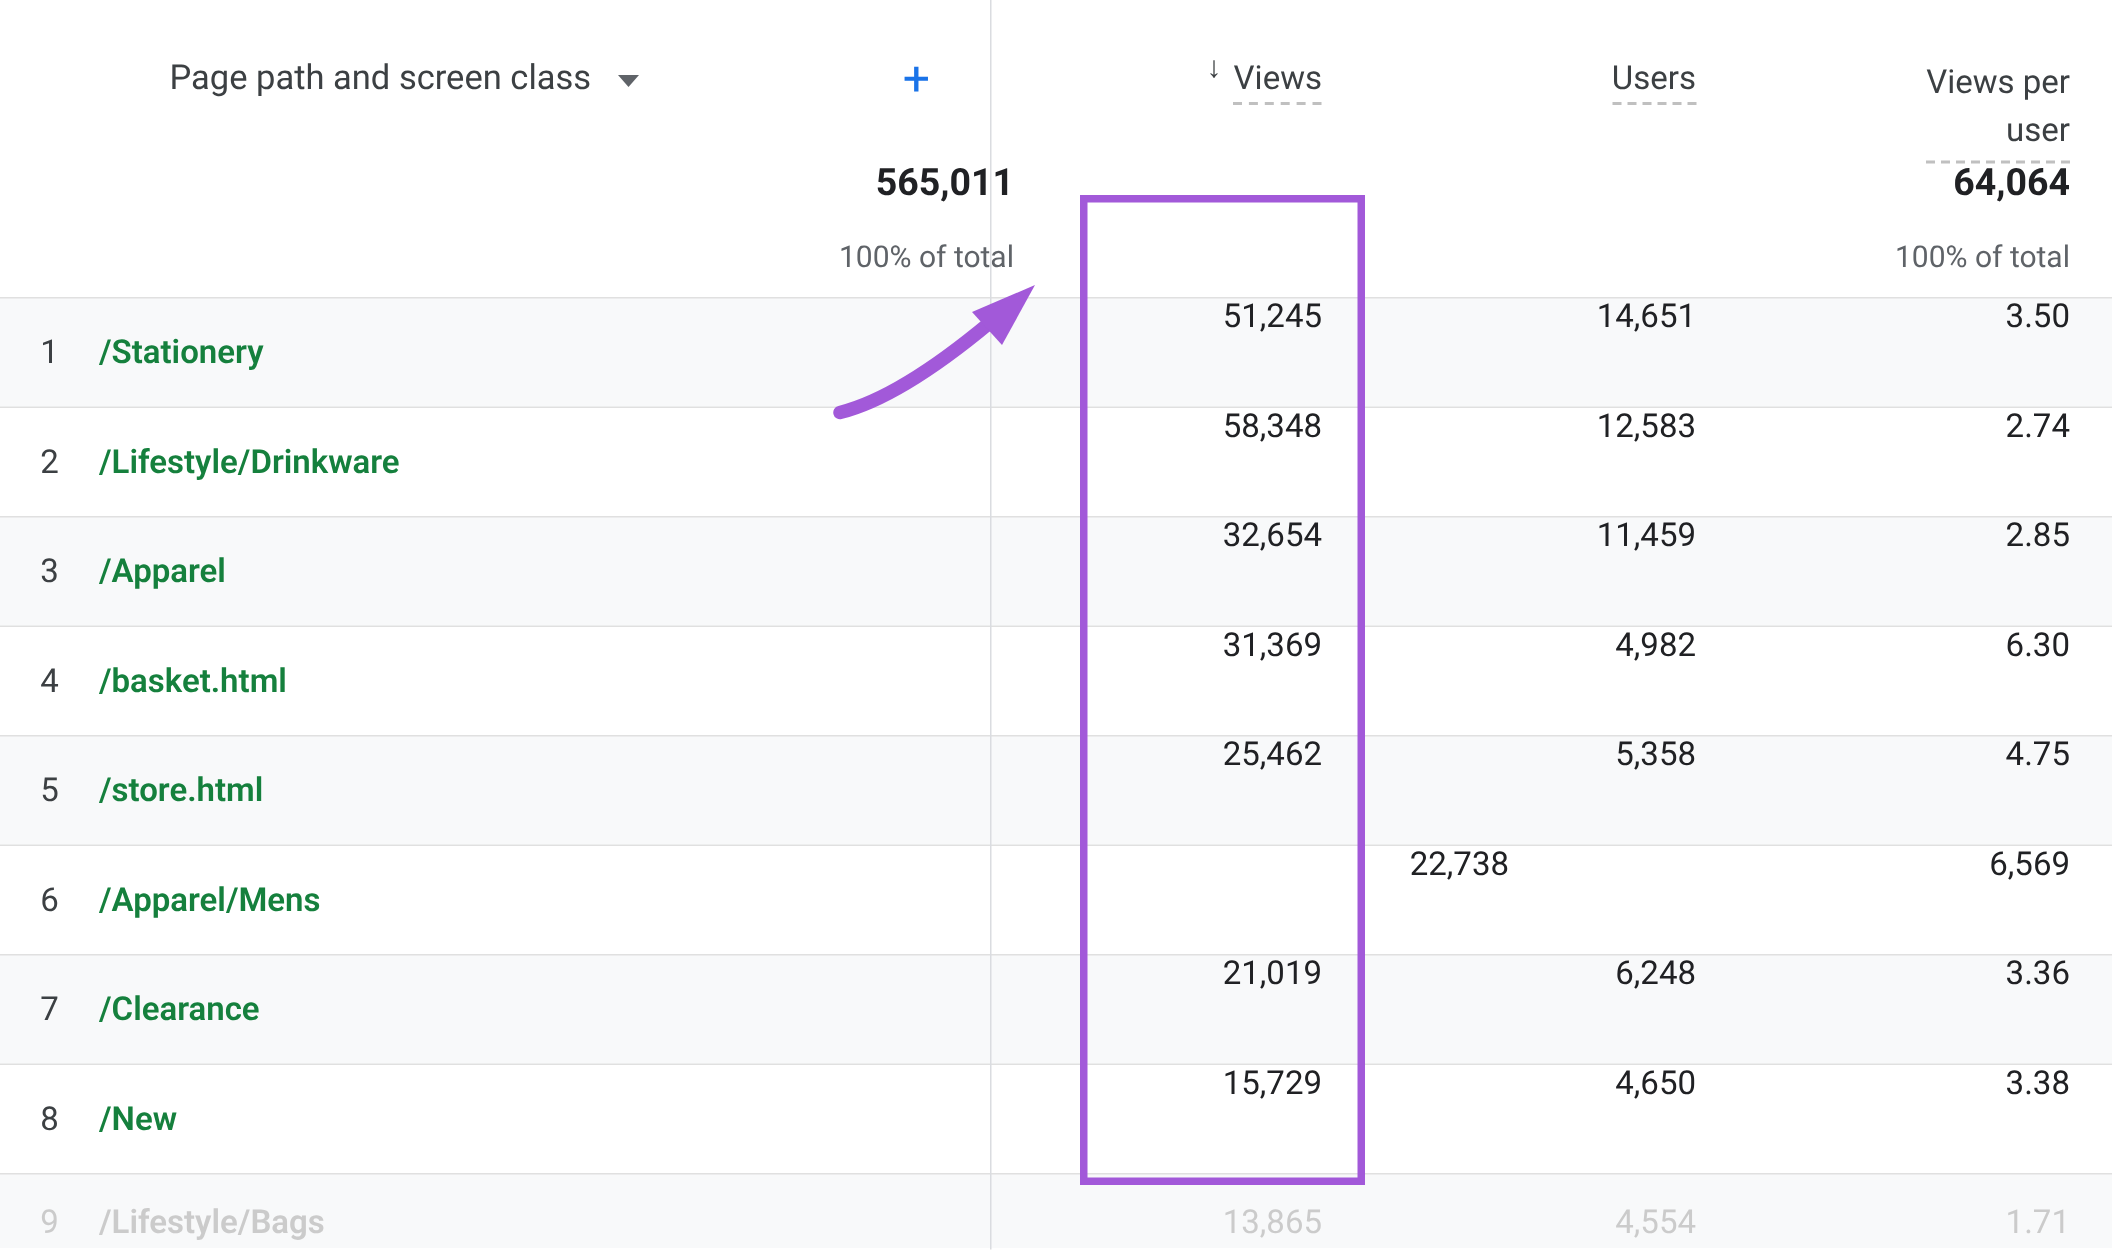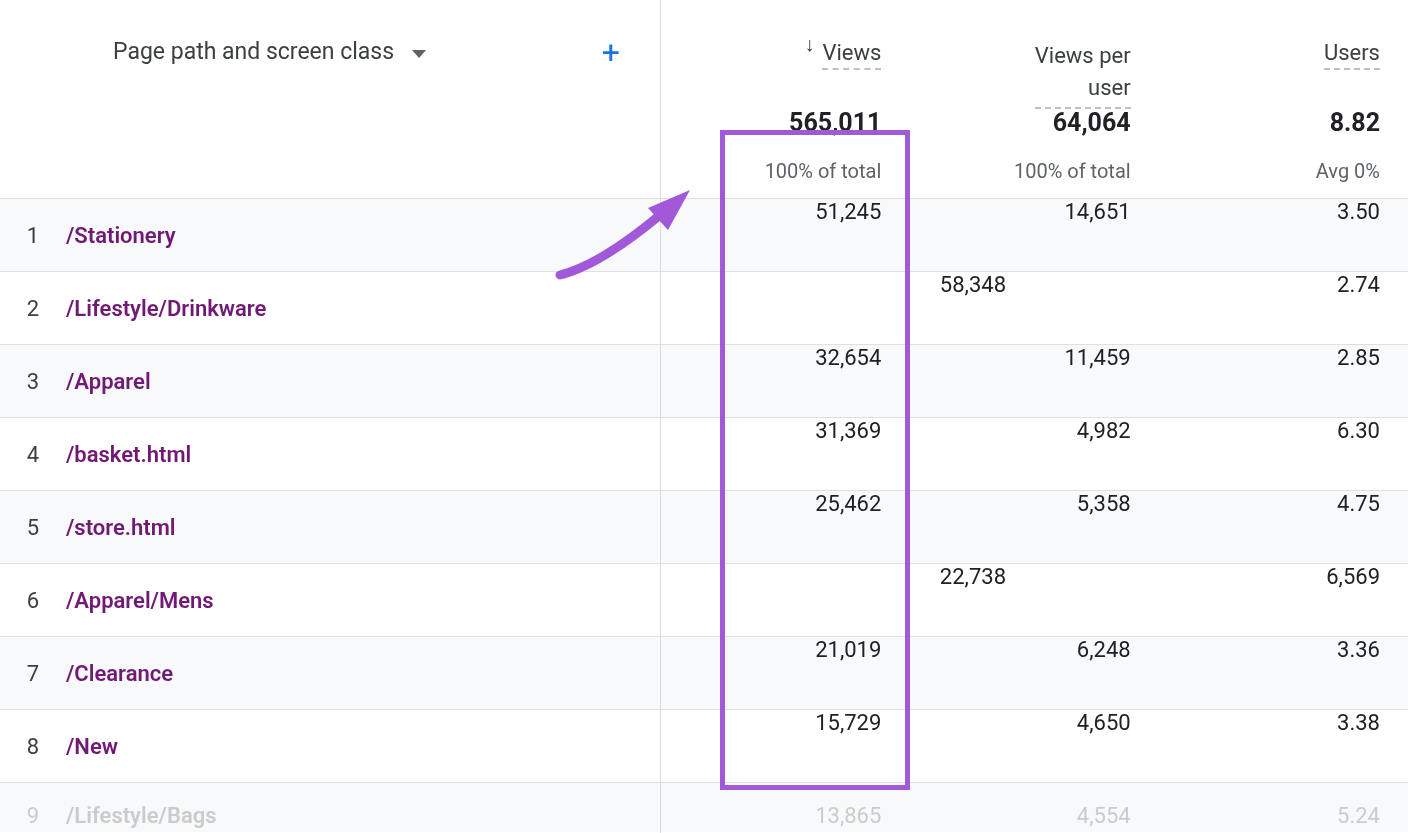"Views per" div.hcol { order: before "Users" -> after "Users" }
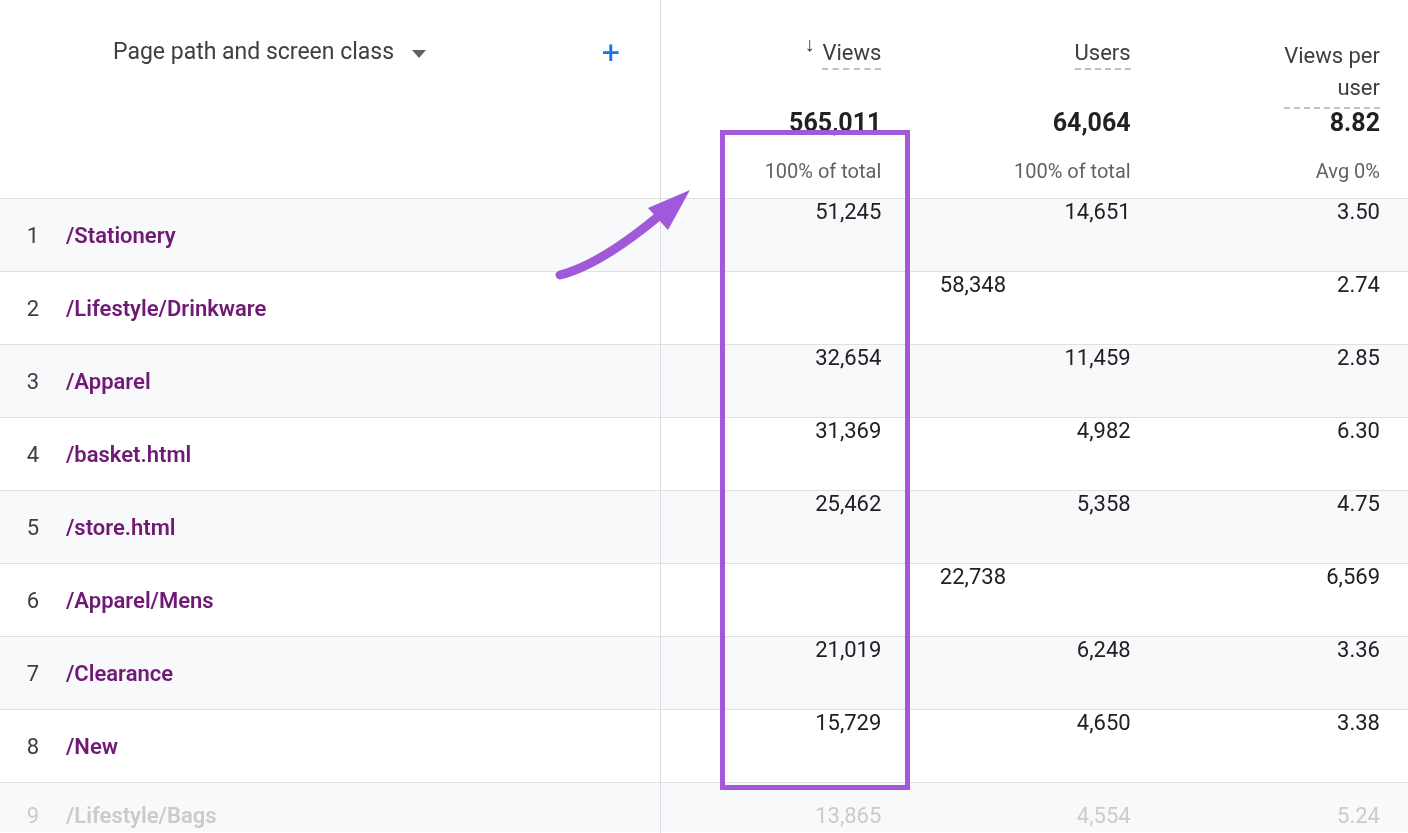"565,011" .totals { flex-direction: none -> column }
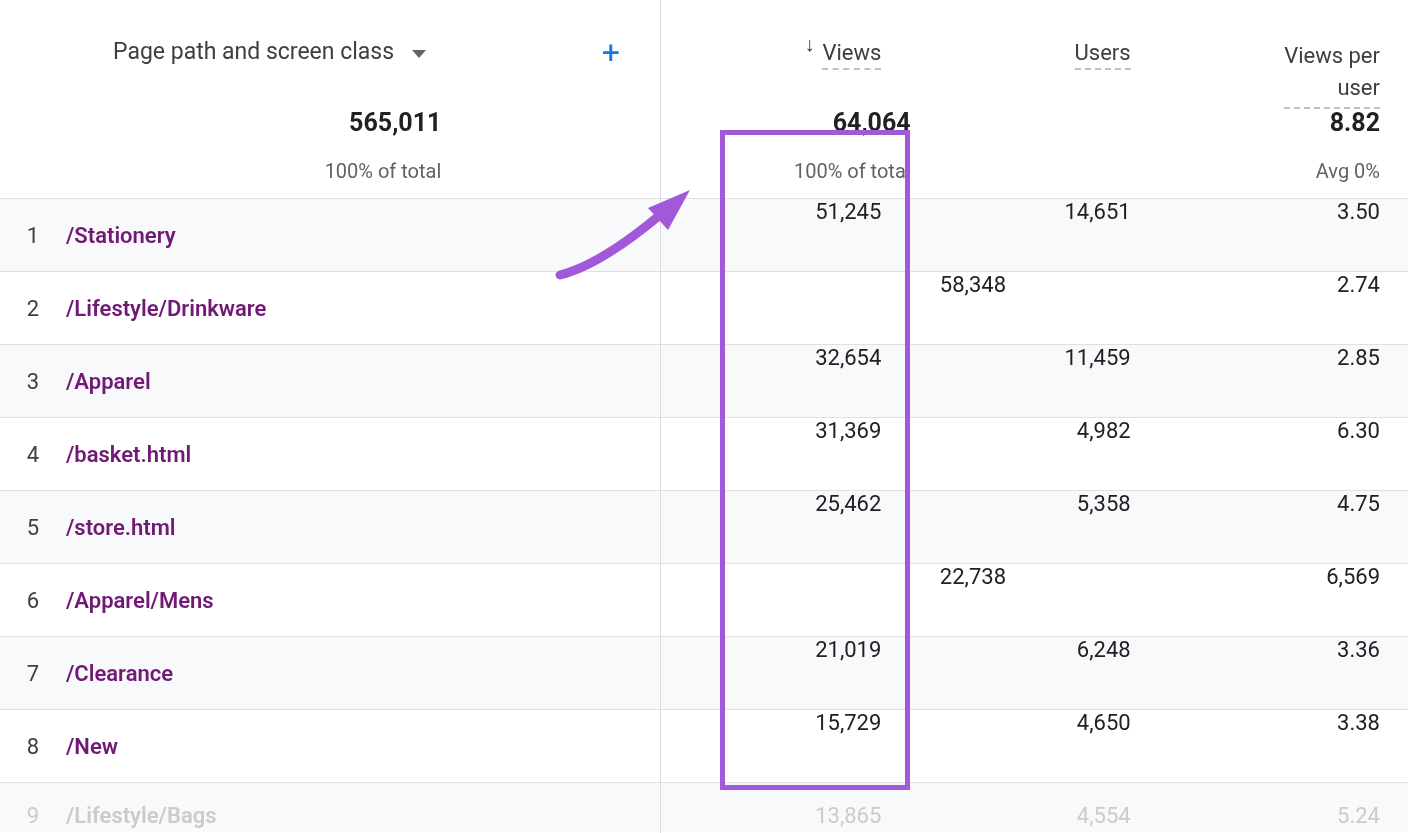"8.82" div.tcol { html: <div> <div>8.82</div> <div>Avg 0%</div> </div> -> none }
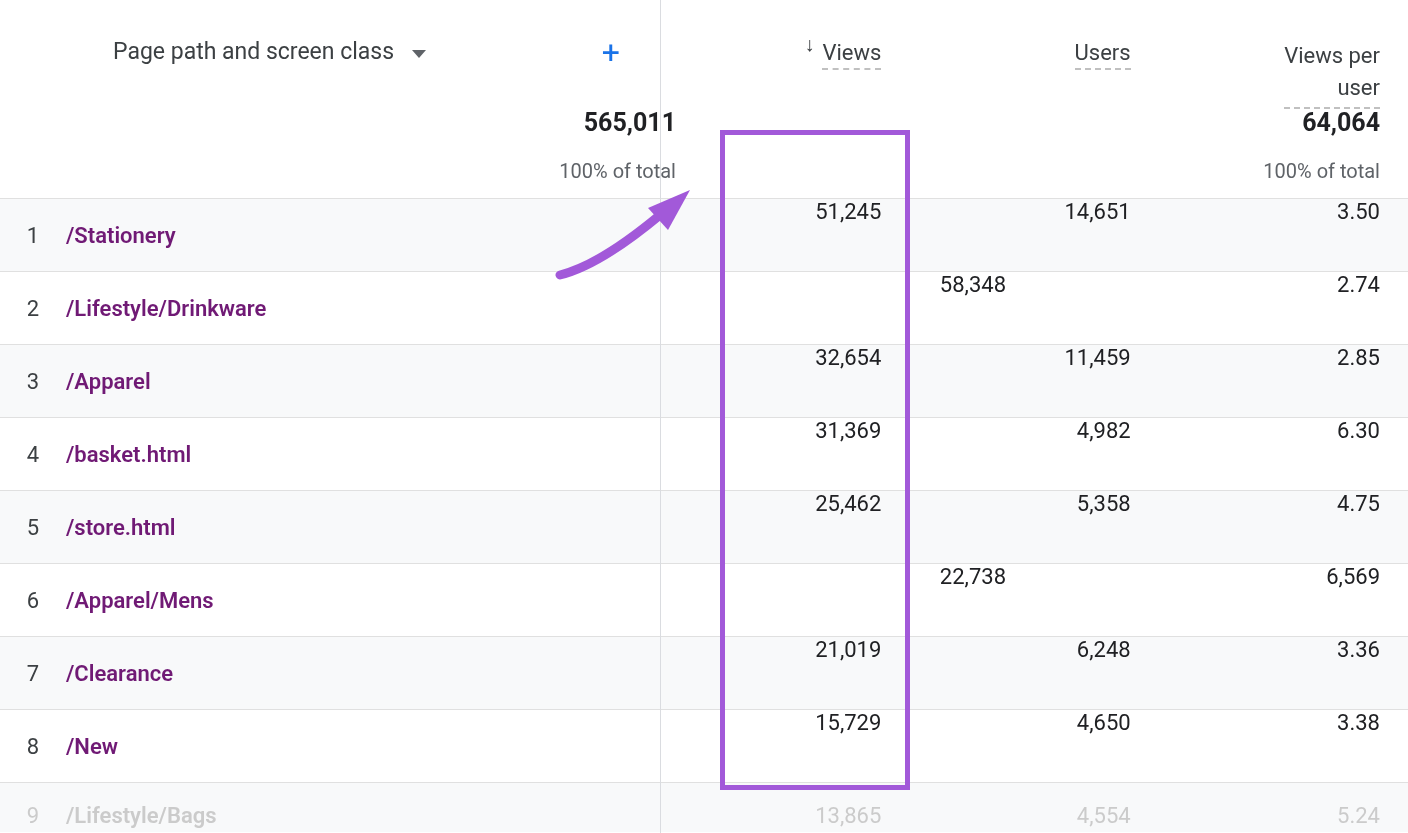"/Stationery" .path { color: #701a75 -> #15803d }
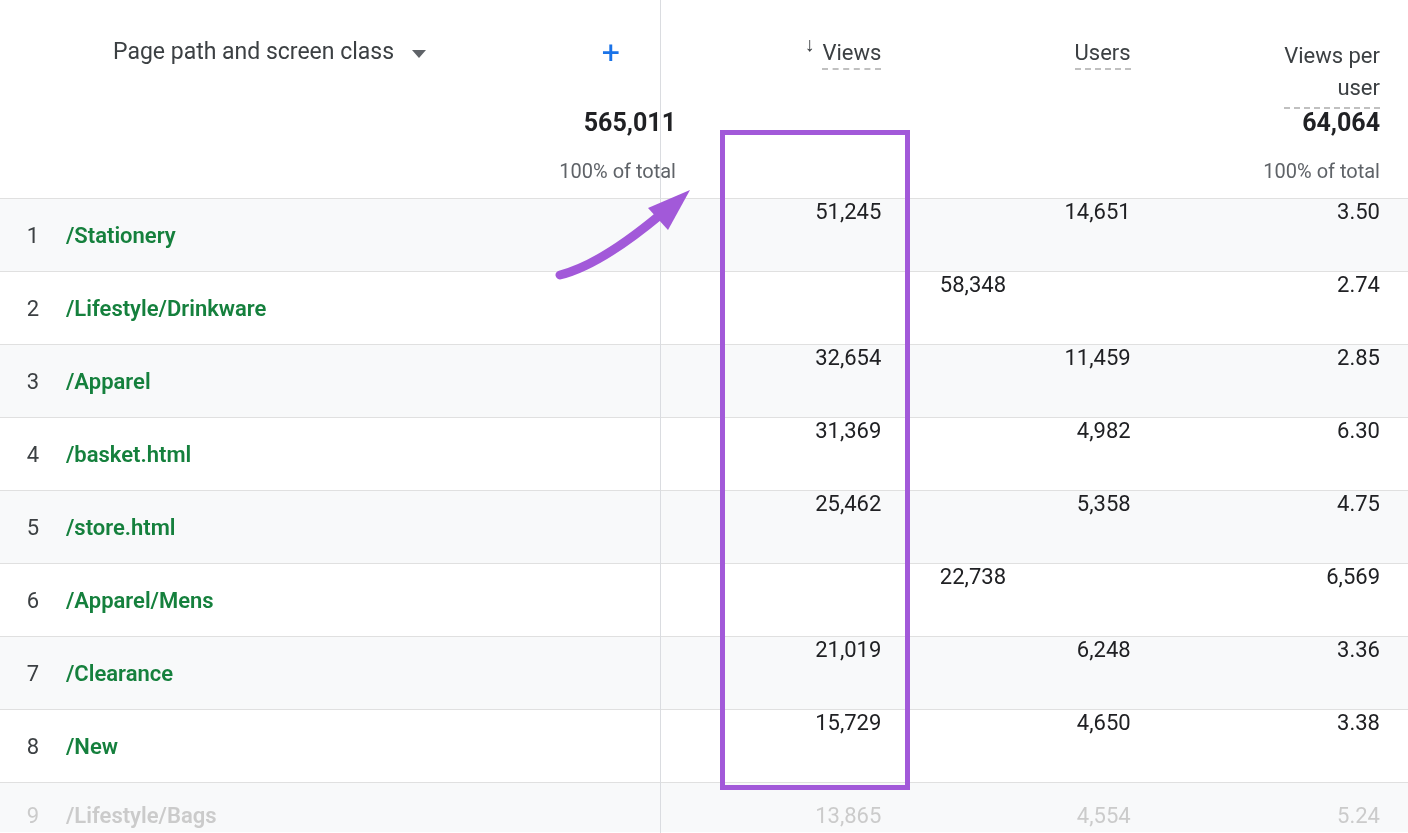"12,583" div.cell { html: none -> <div>12,583</div> }
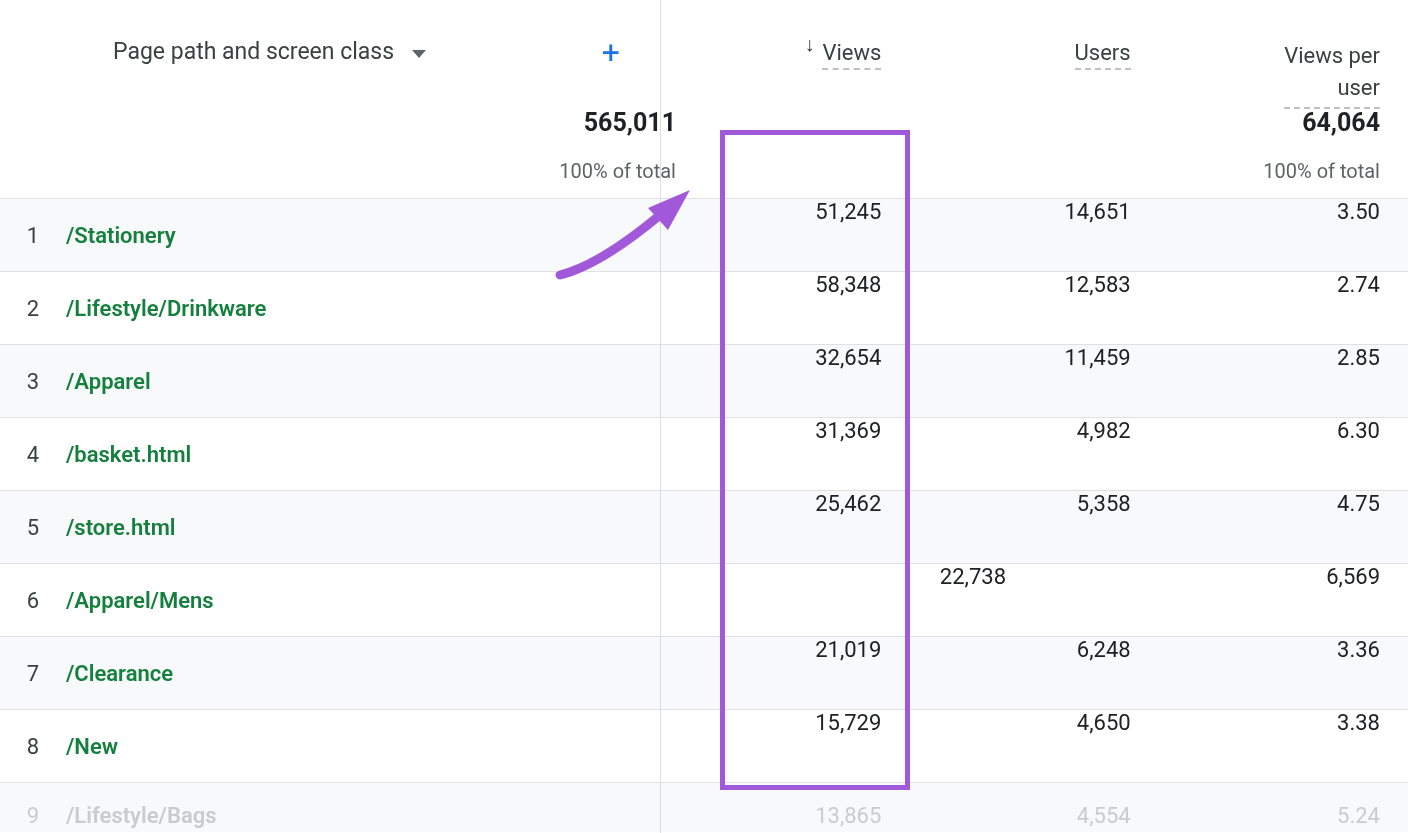"5.24" div.cell { text: 5.24 -> 1.71 }
